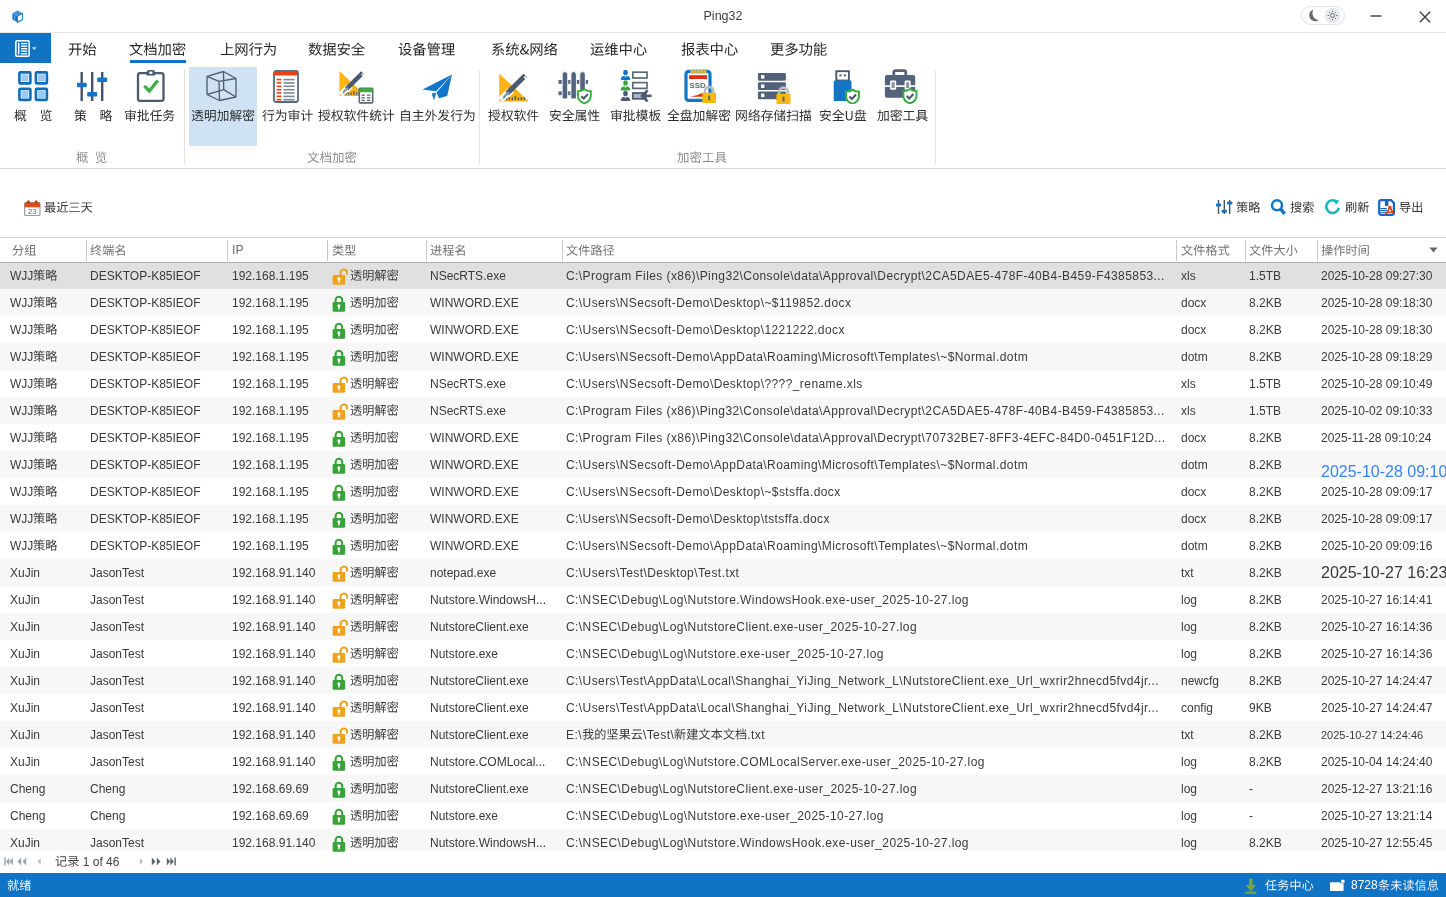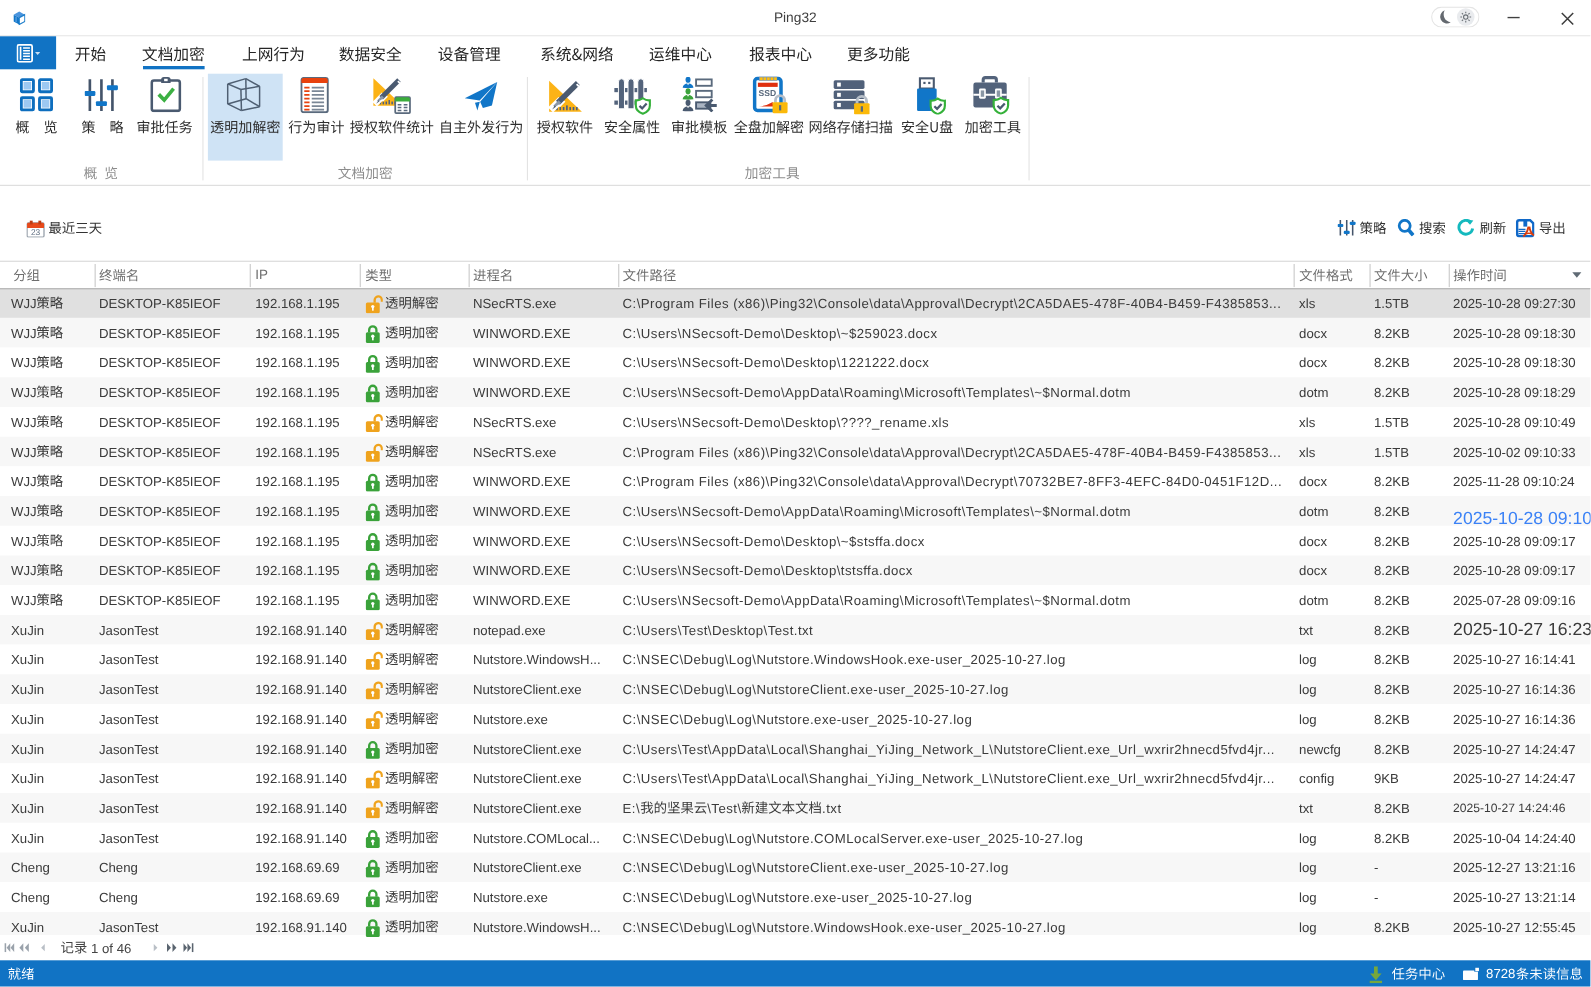"C:\Users\NSecsoft-Demo\Desktop\~$259023." div.flexrow { text: $259023.docx -> $119852.docx }
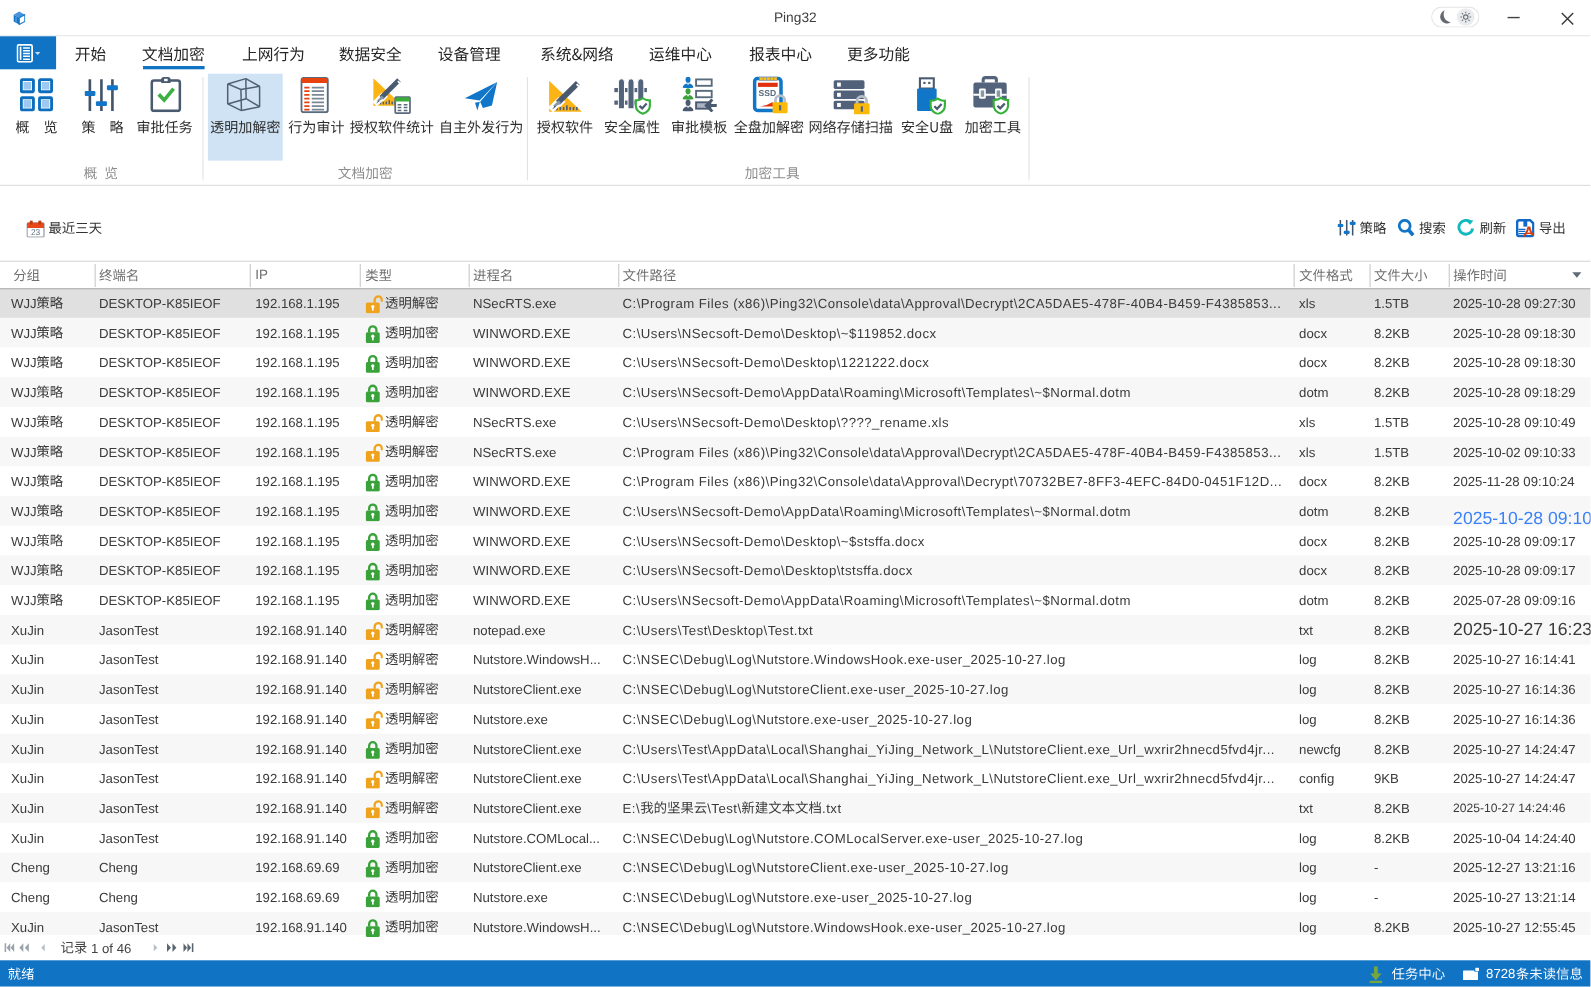"2025-07-28 09:09:16" div.flexrow { text: 2025-07-28 -> 2025-10-20 }
